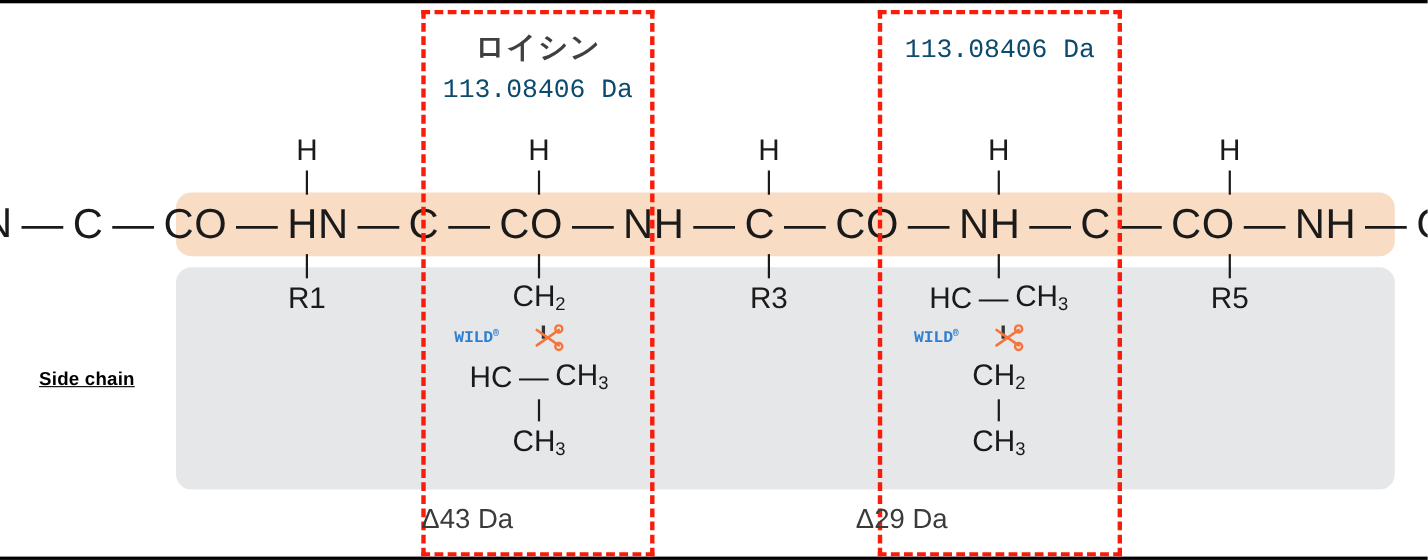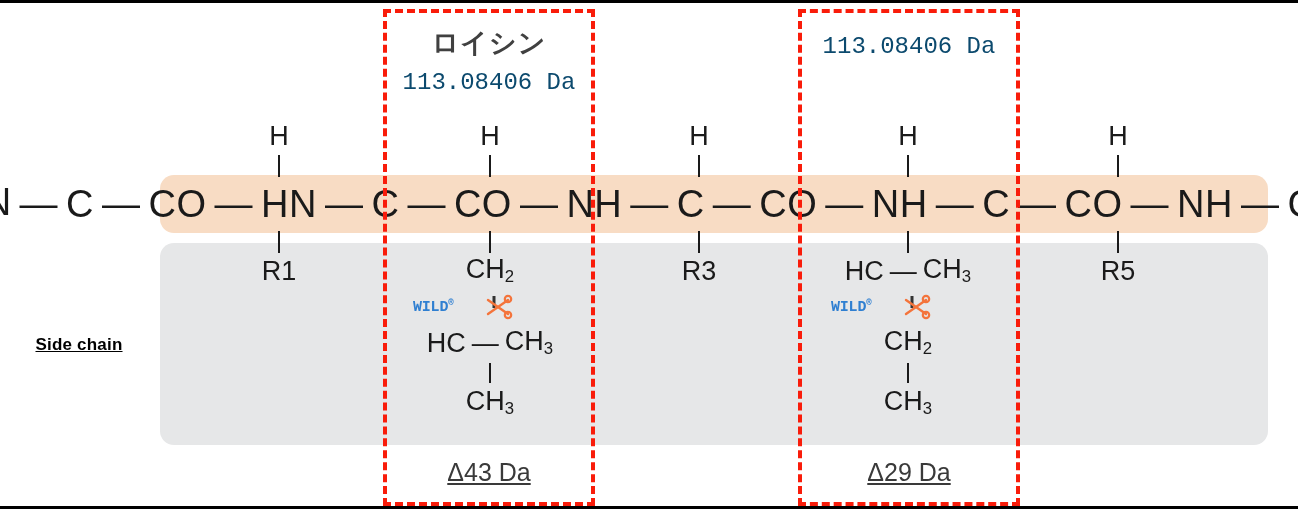"Δ43 Da" .delta { text-align: center -> none; text-decoration: underline -> none }
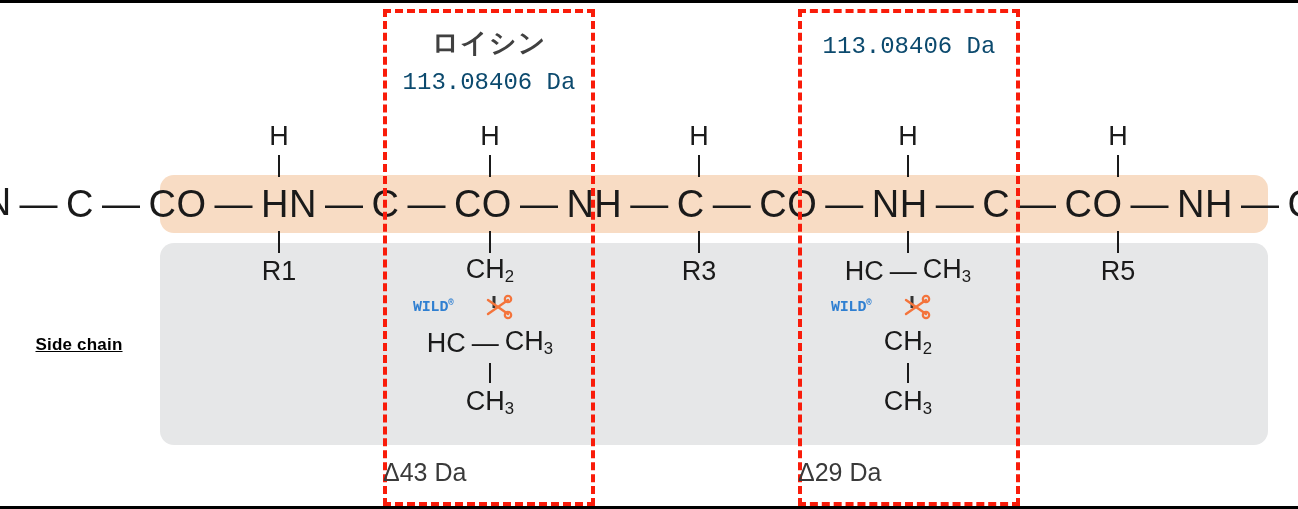"Δ29 Da" div.delta { left: 798px -> 778px }
